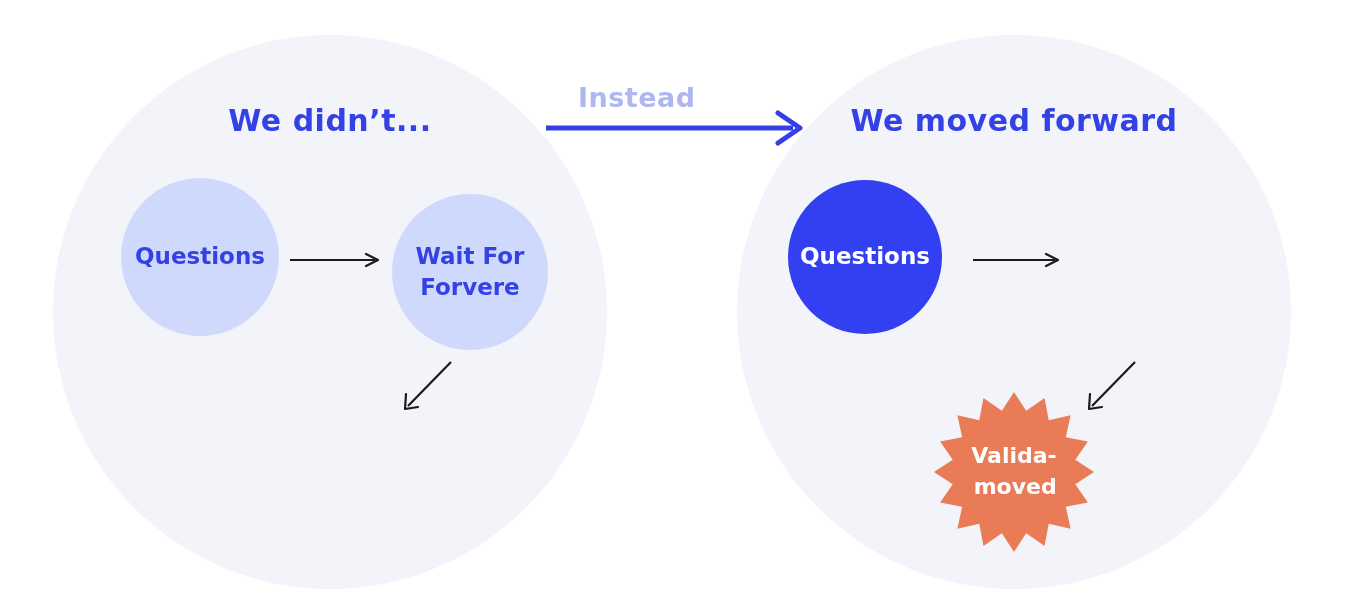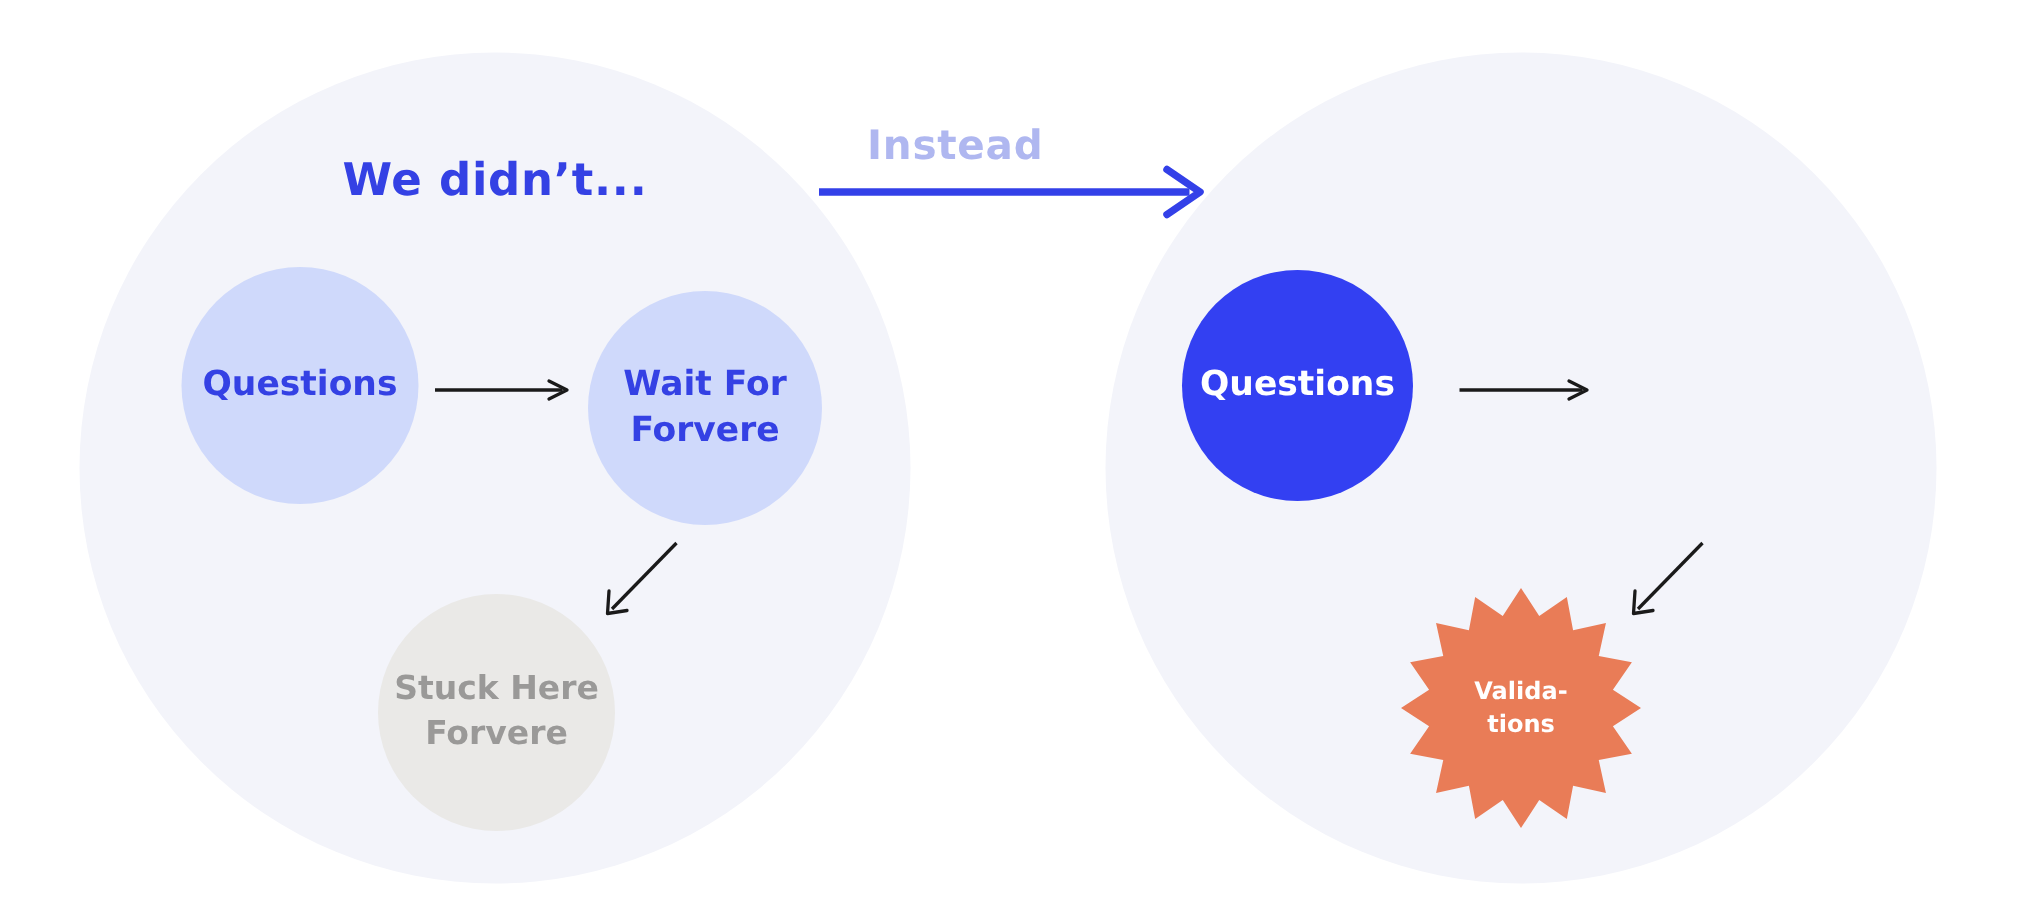"We moved forward" h2.title { html: none -> <h2>We moved forward</h2> }
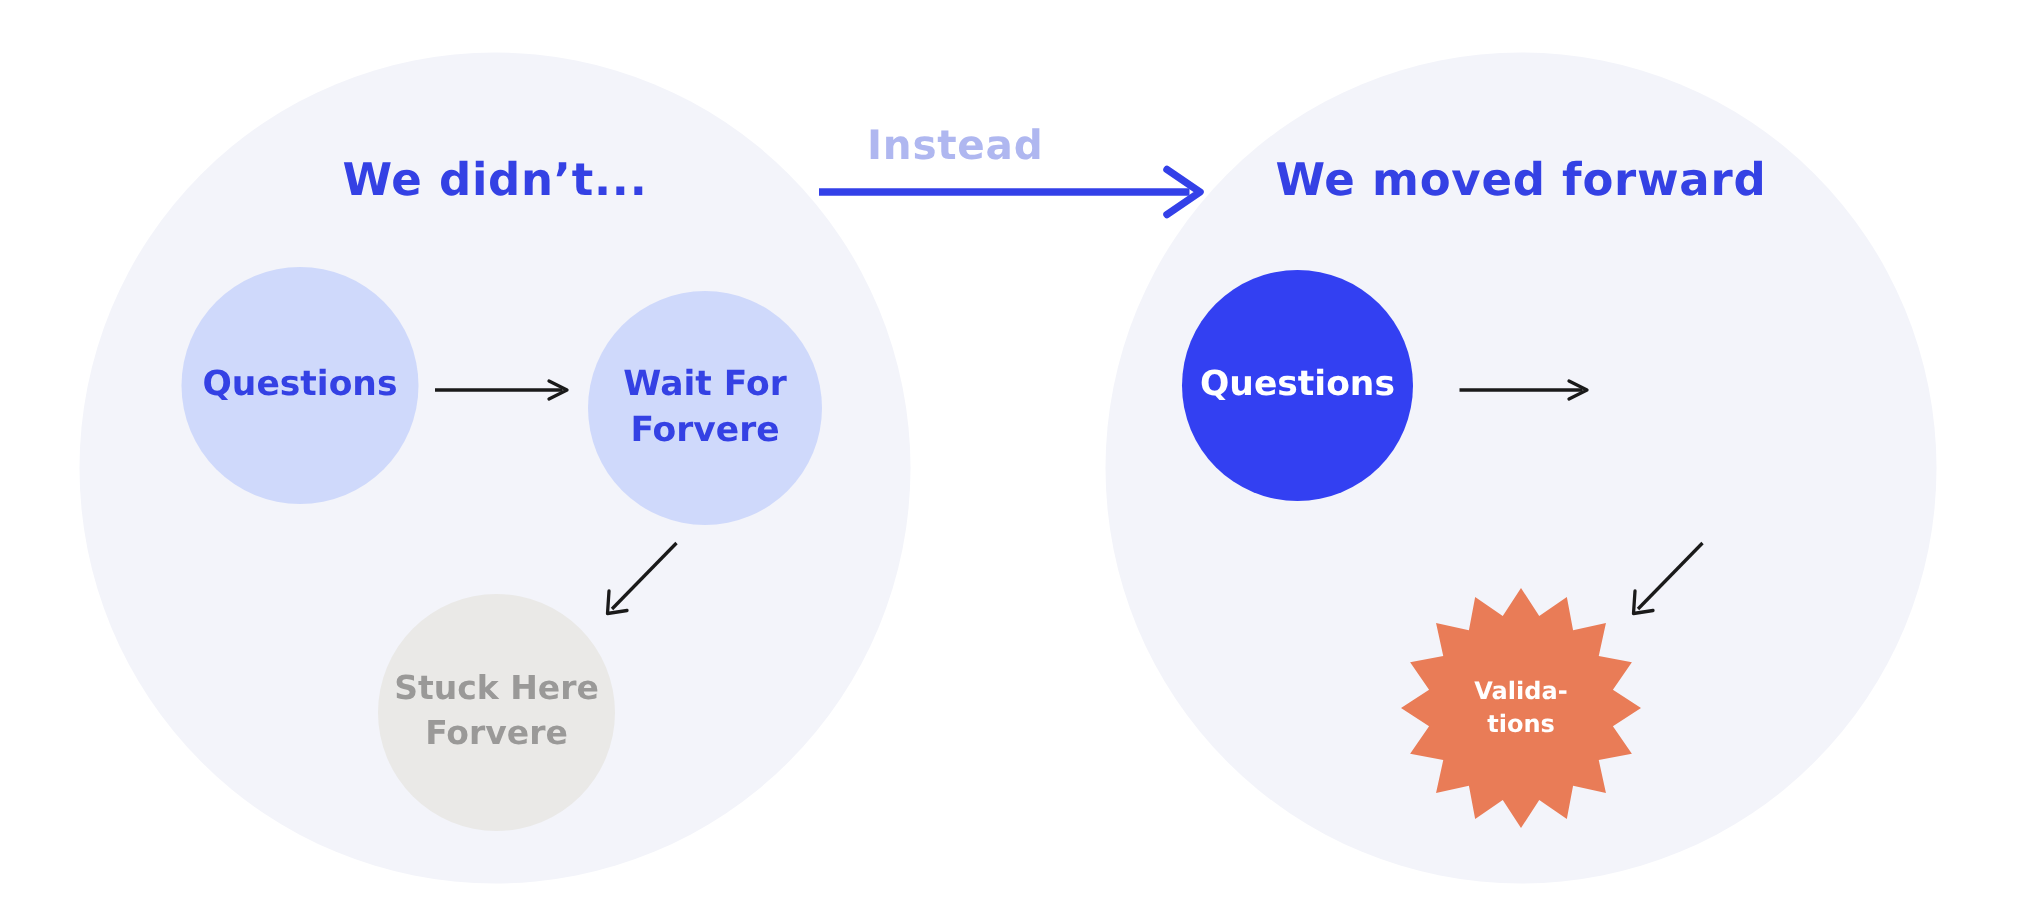"Stuck Here" div.node { html: <div> <div> <span>Stuck Here</span> <span>Forvere</span> </div> </div> -> none }
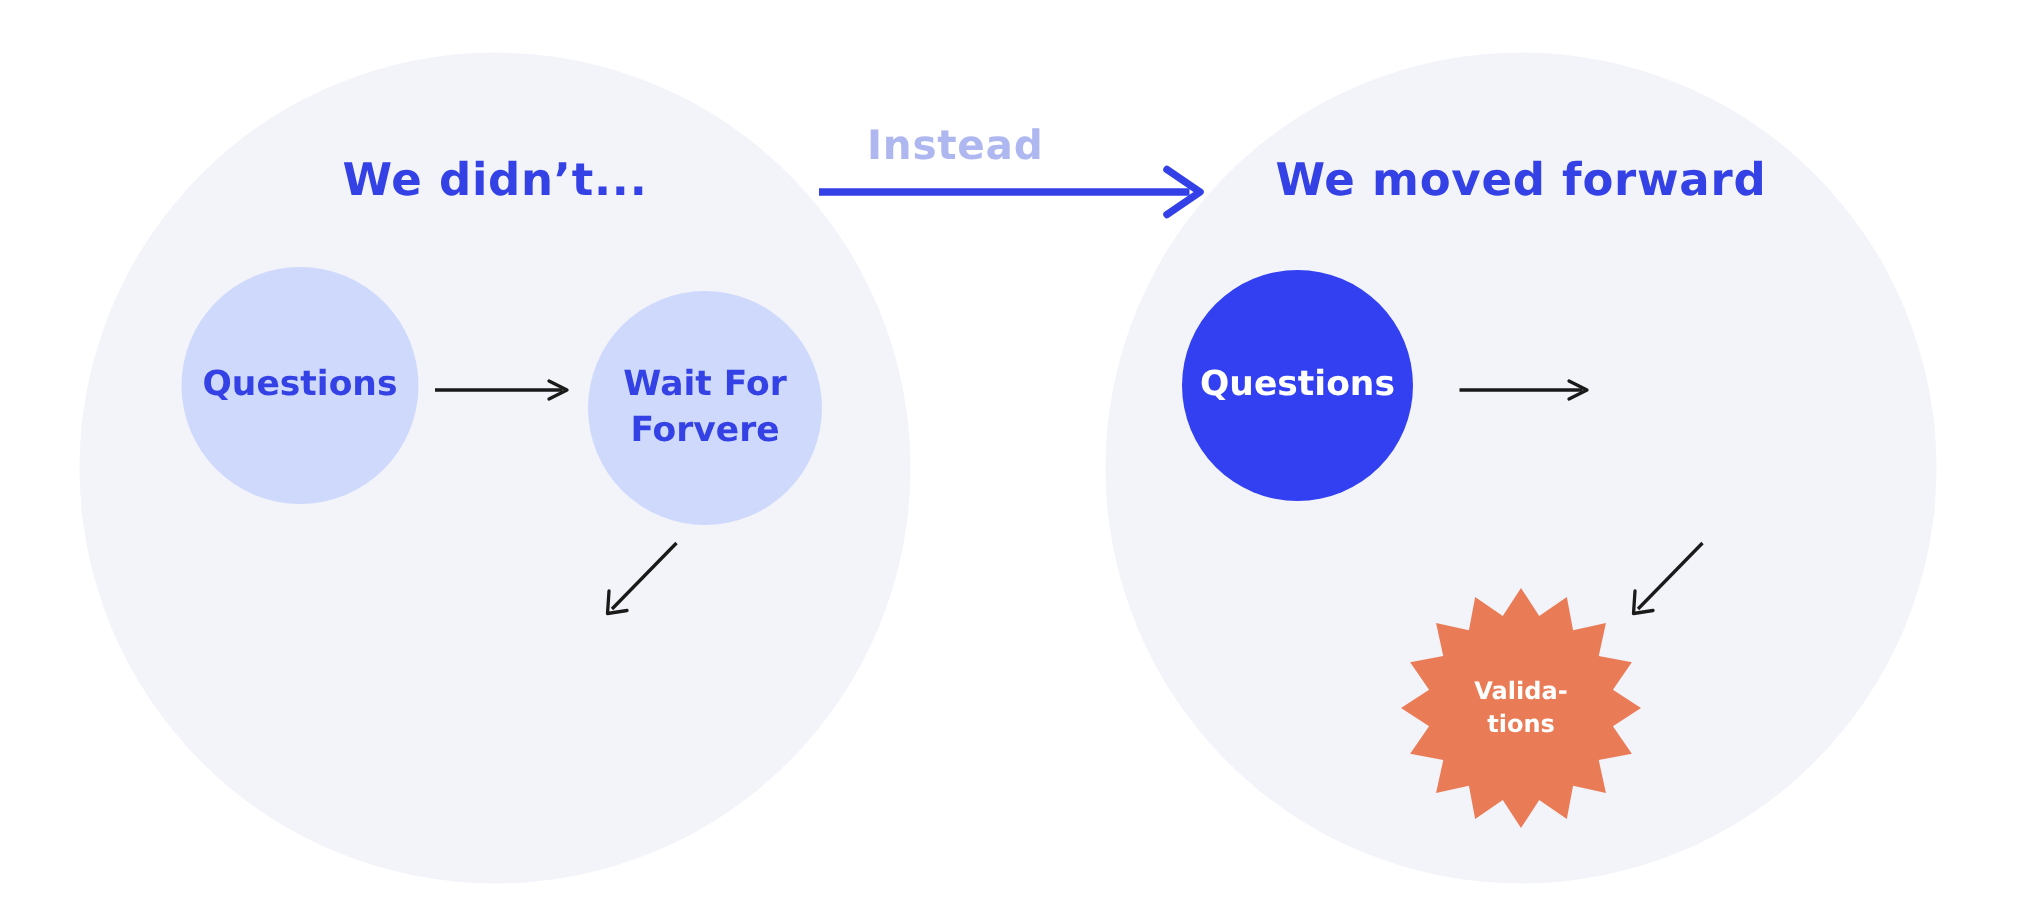"Valida-" .star { font-size: 16px -> 22px; text-align: center -> right }
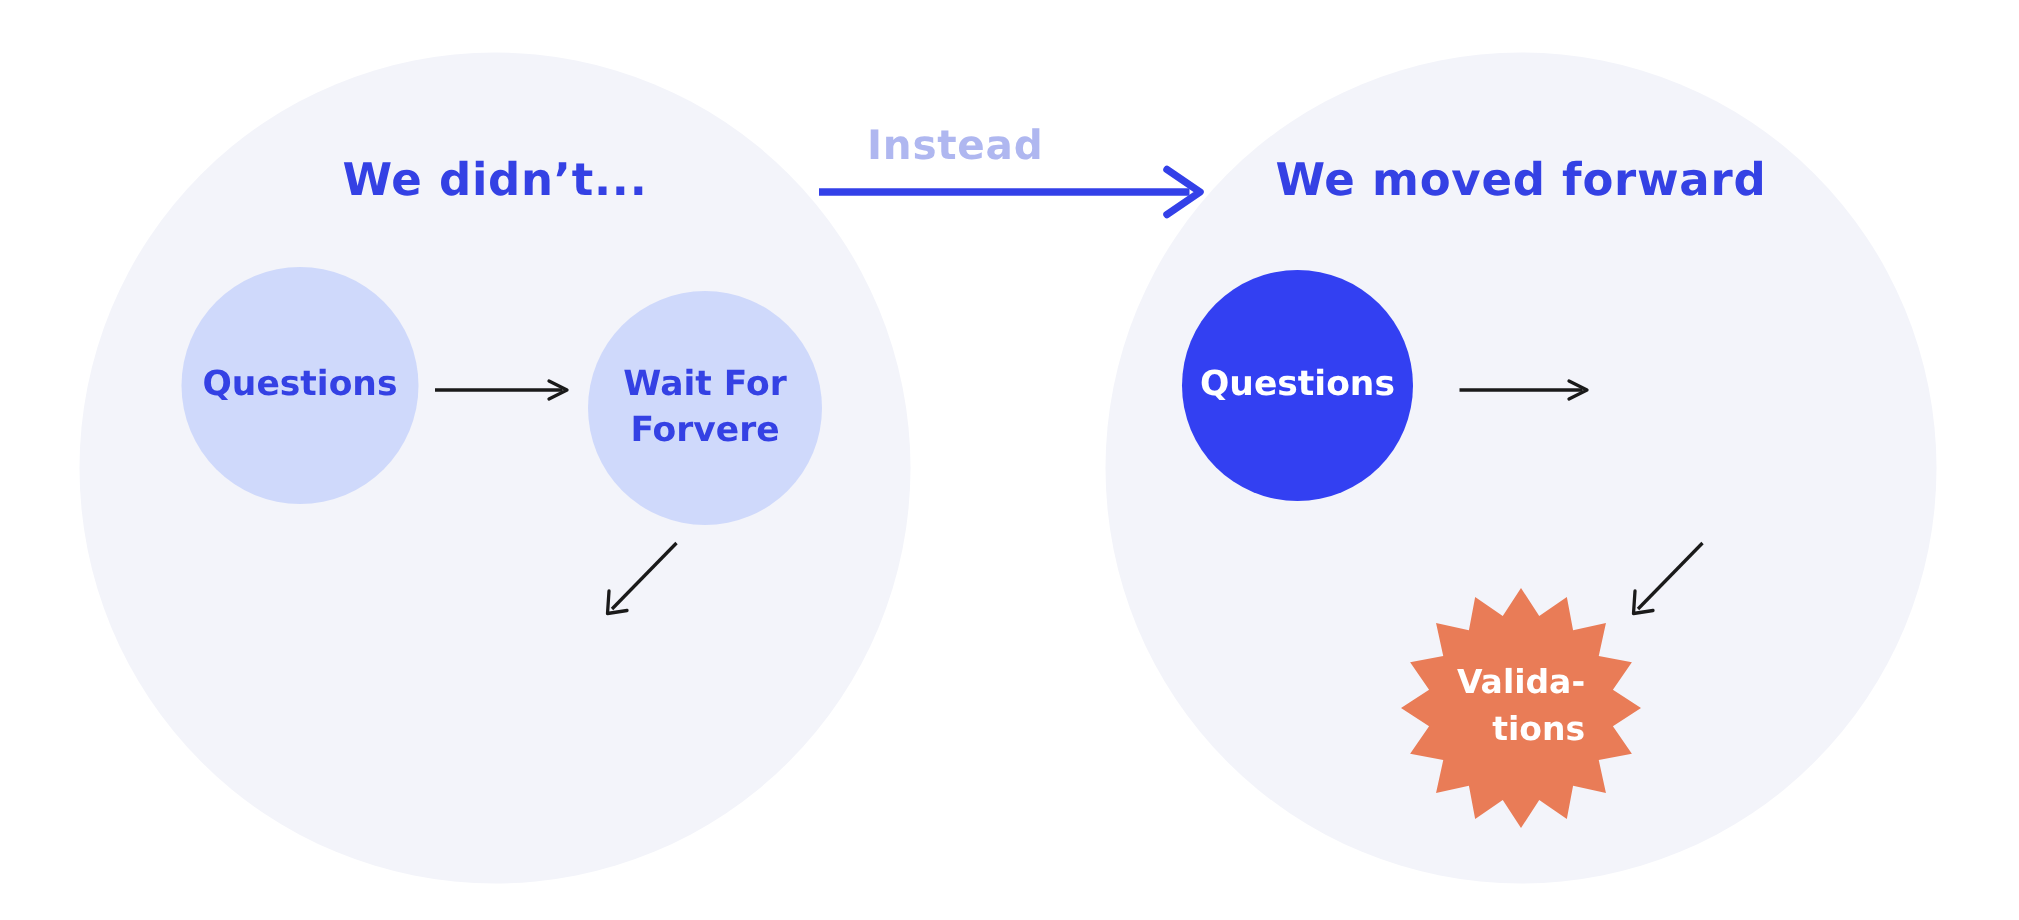"tions" span { text: tions -> moved }
